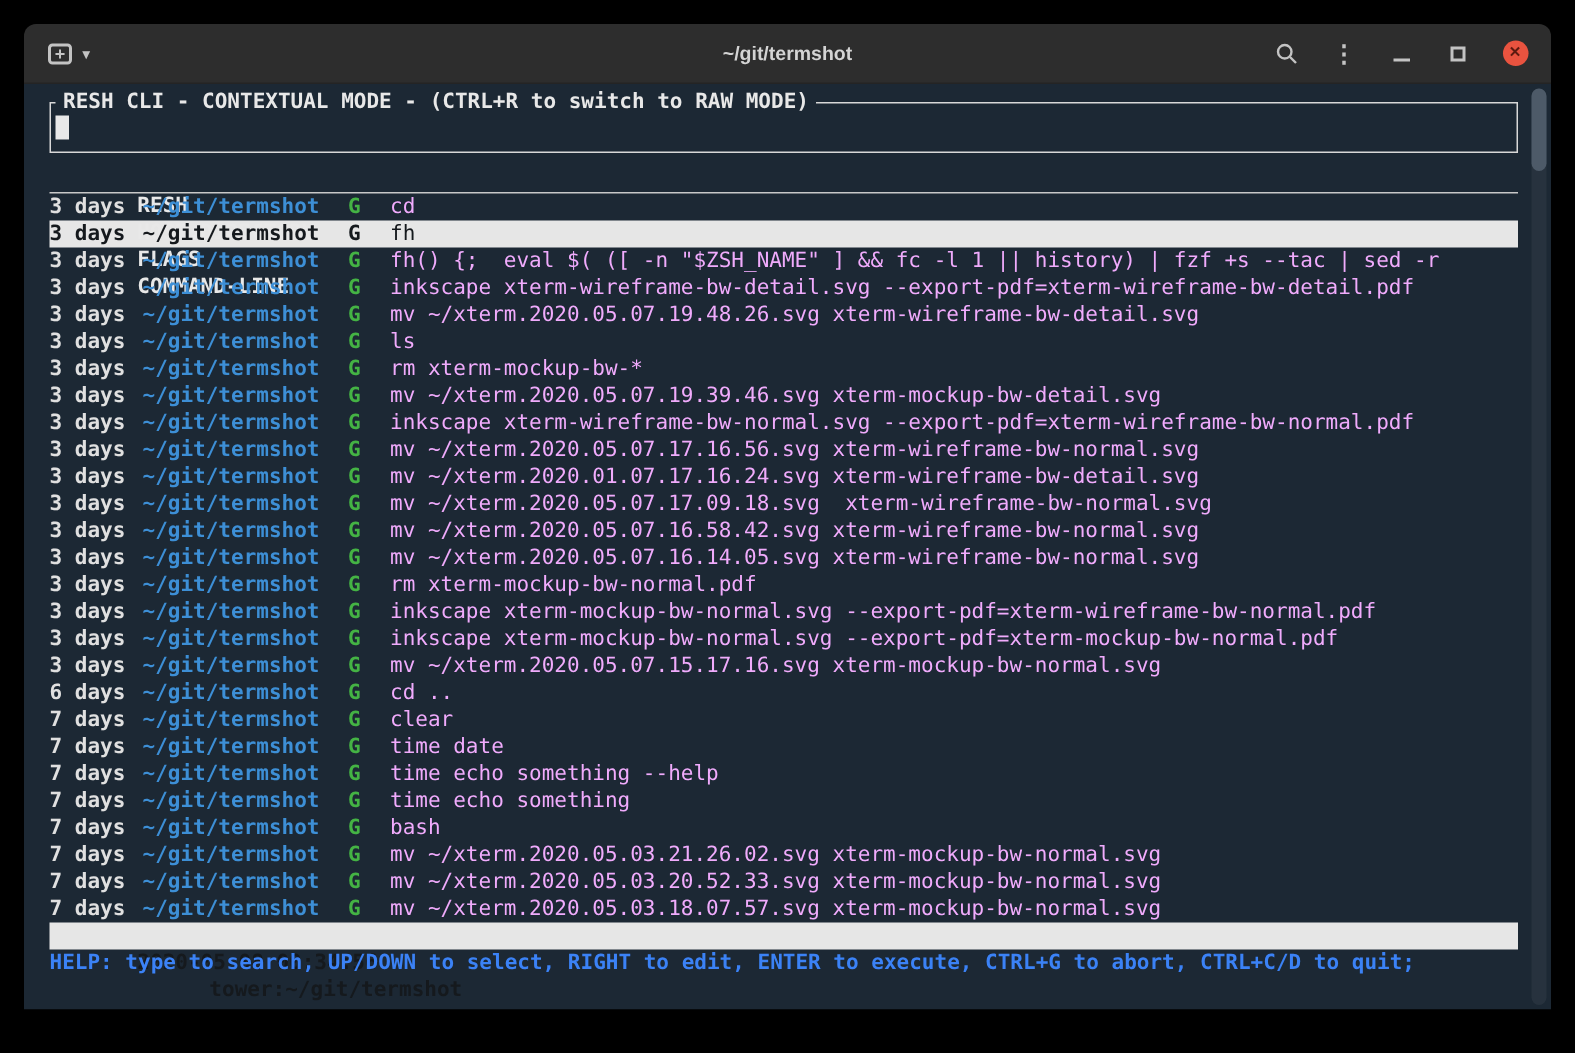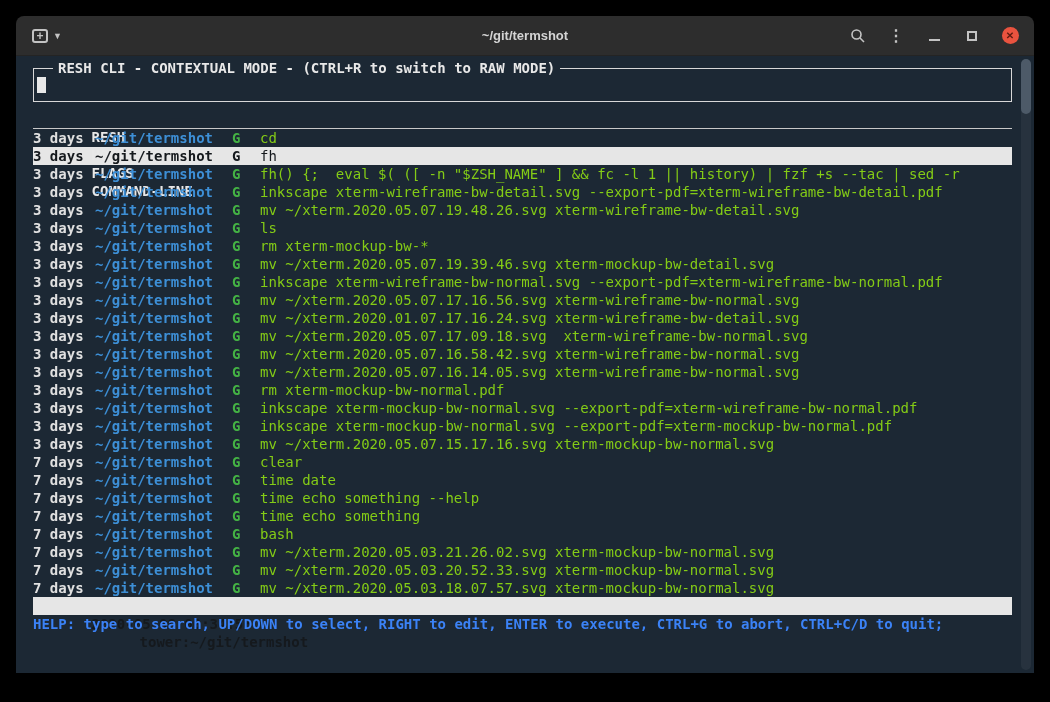"RESH CLI - CONTEXTUAL MODE" .search-box-title { left: 19px -> 3px }
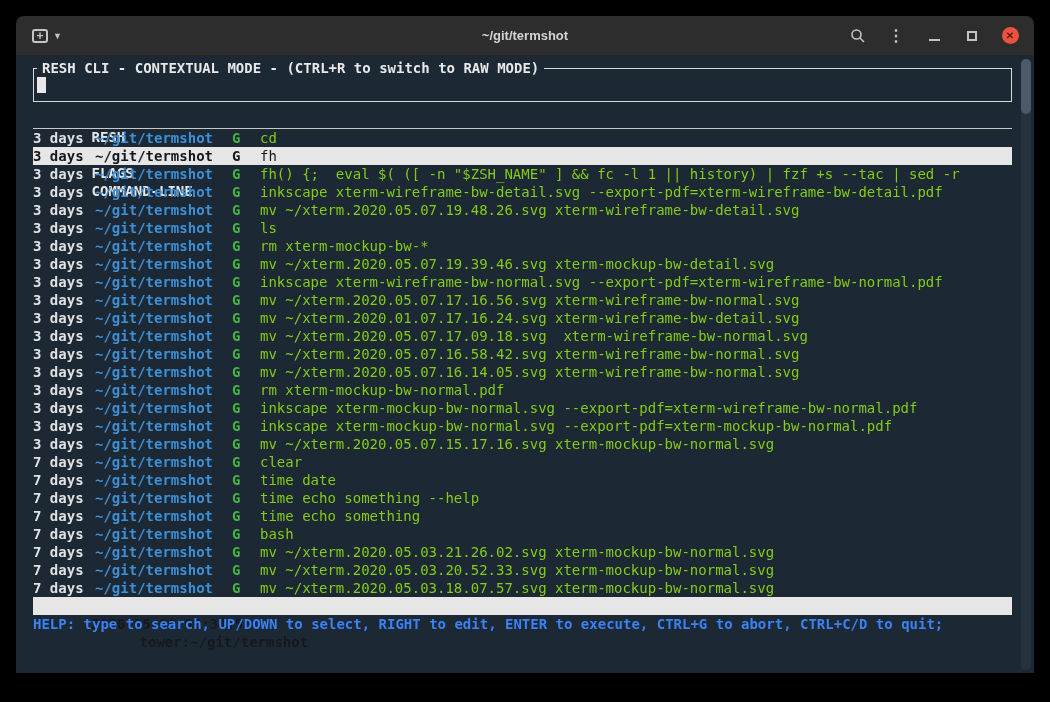"cd" .c-cmd { color: #84cc16 -> #f0abfc }
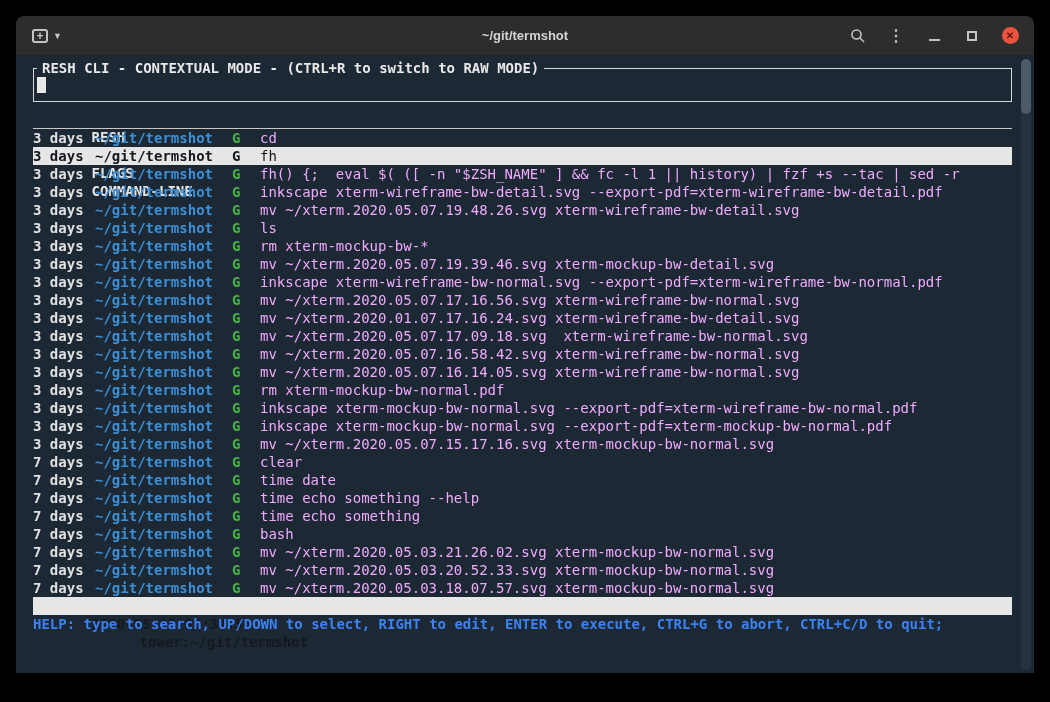"6 days ~/git/termshot G cd" div.hrow { html: none -> <div><span>6 days</span><span>~/git/termshot</span><span>G</span><span>cd ..</span></div> }
